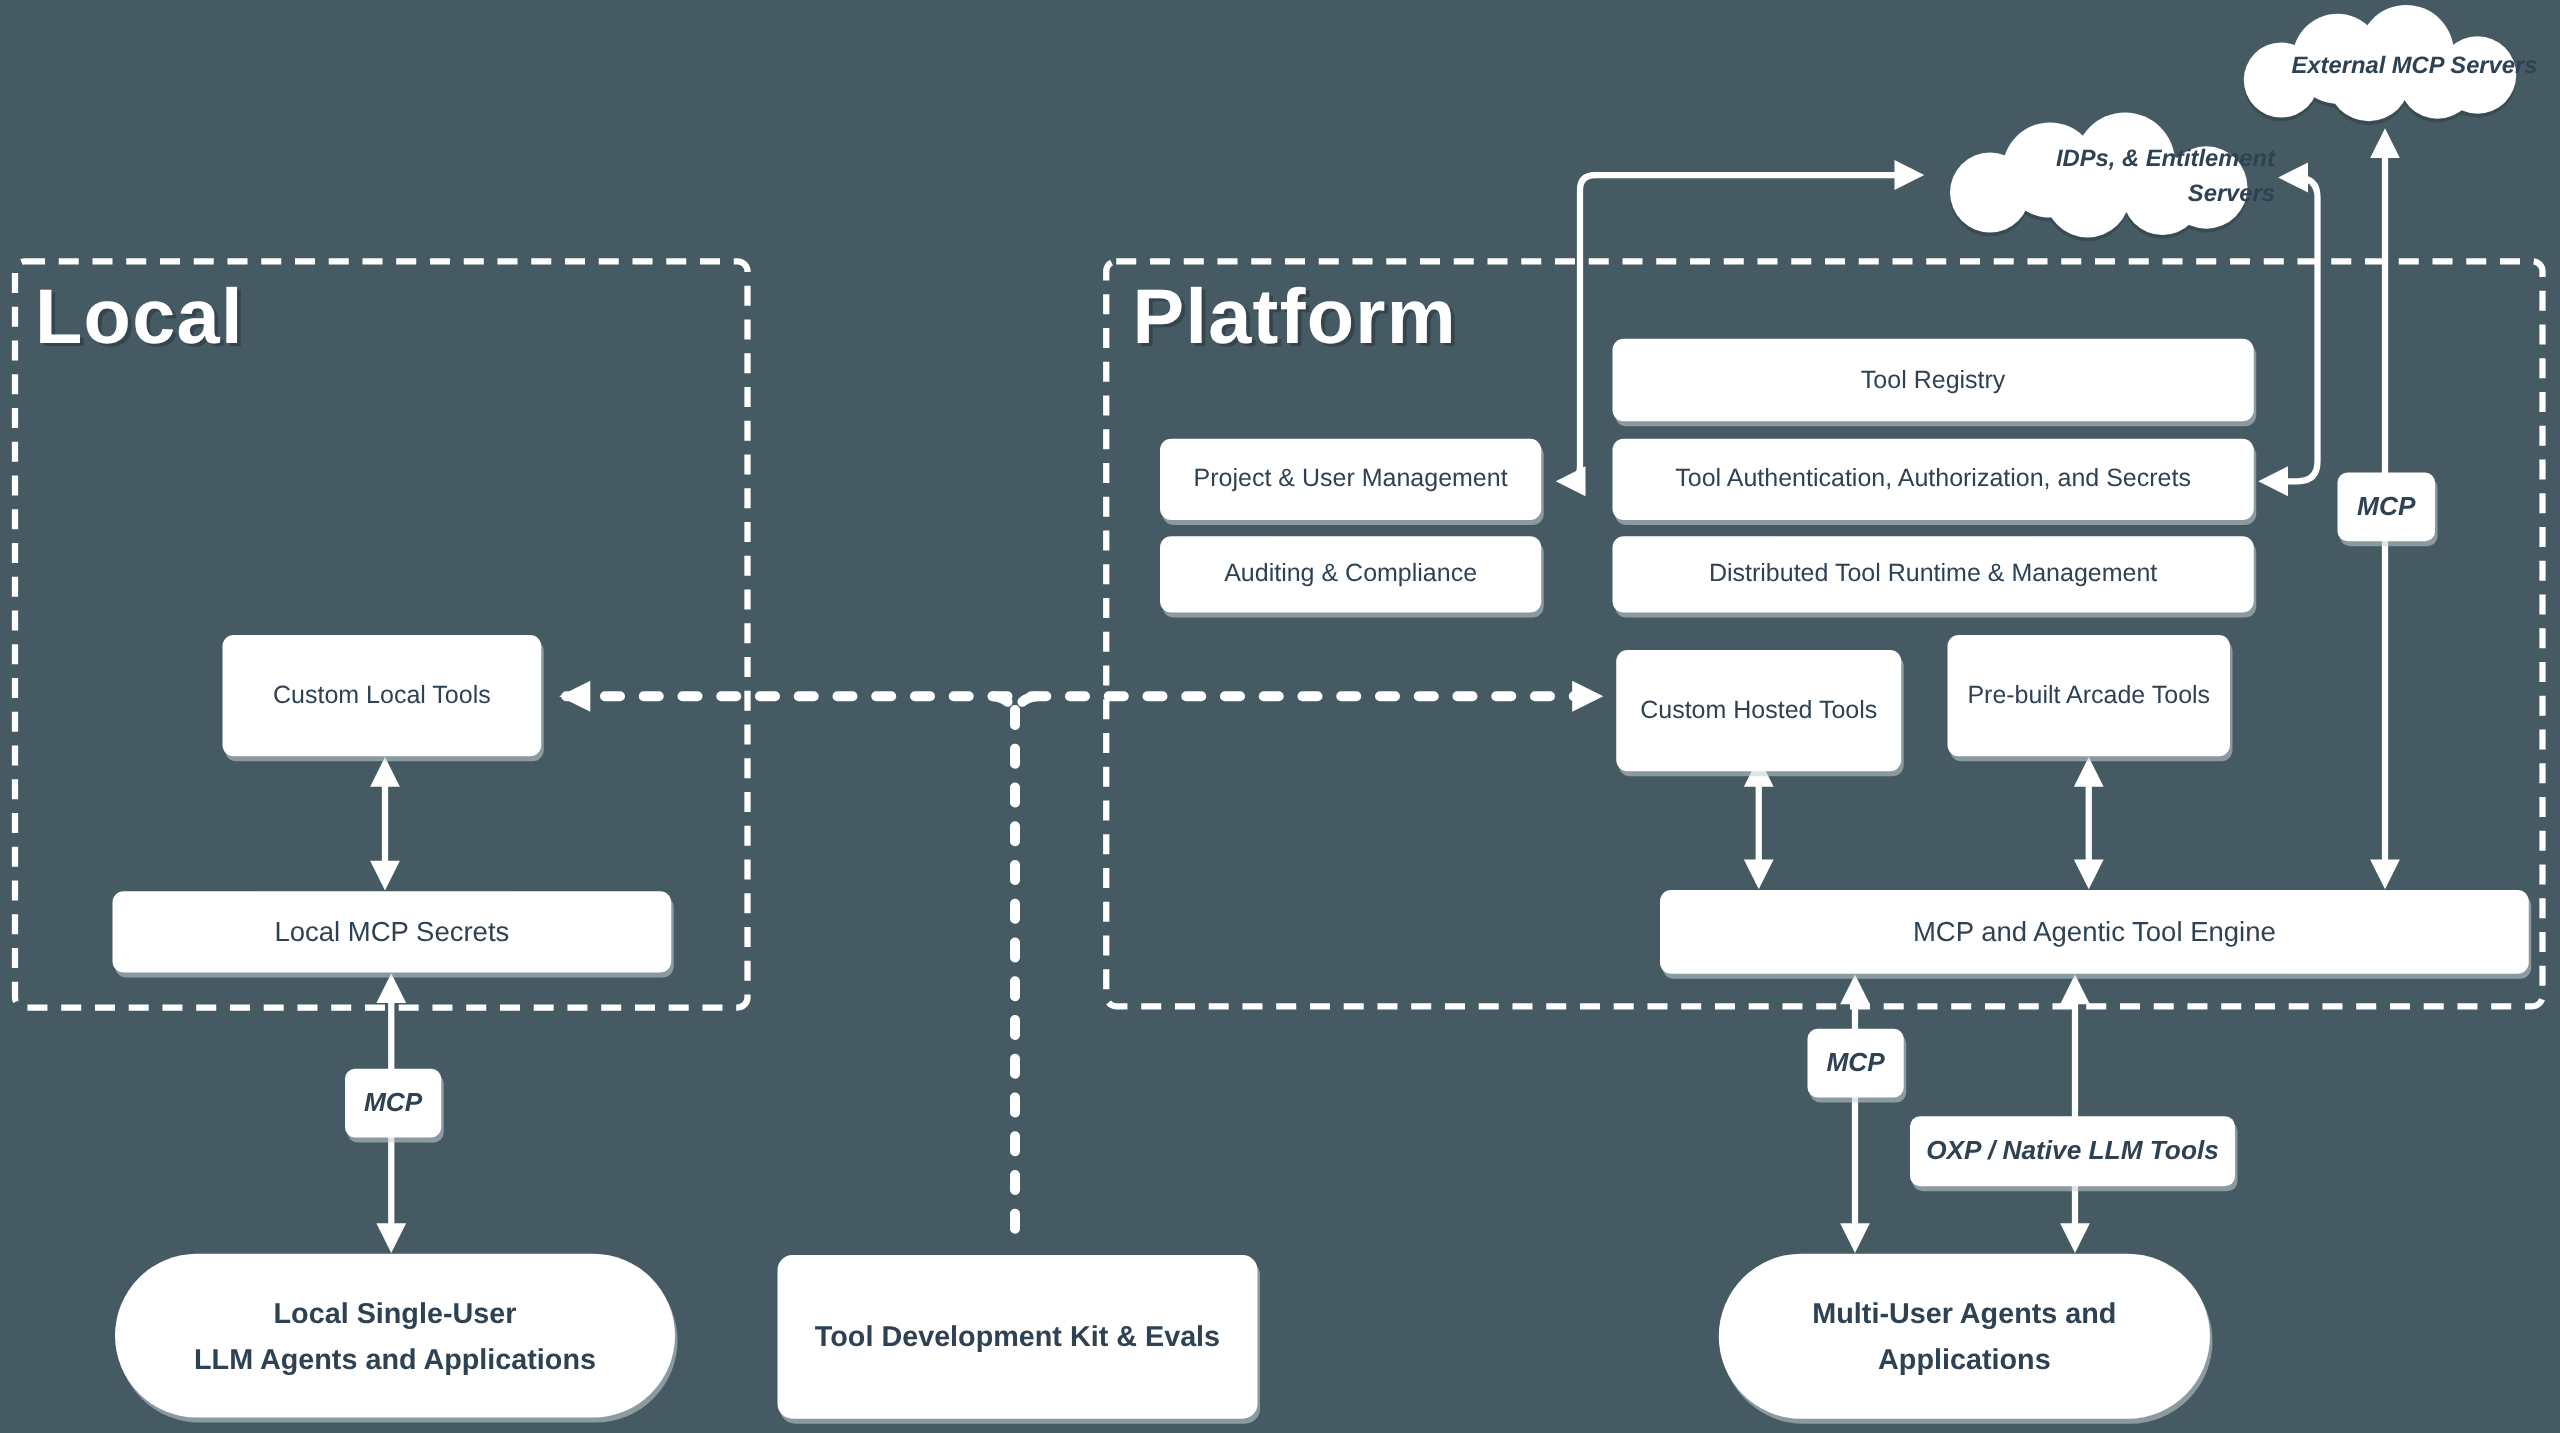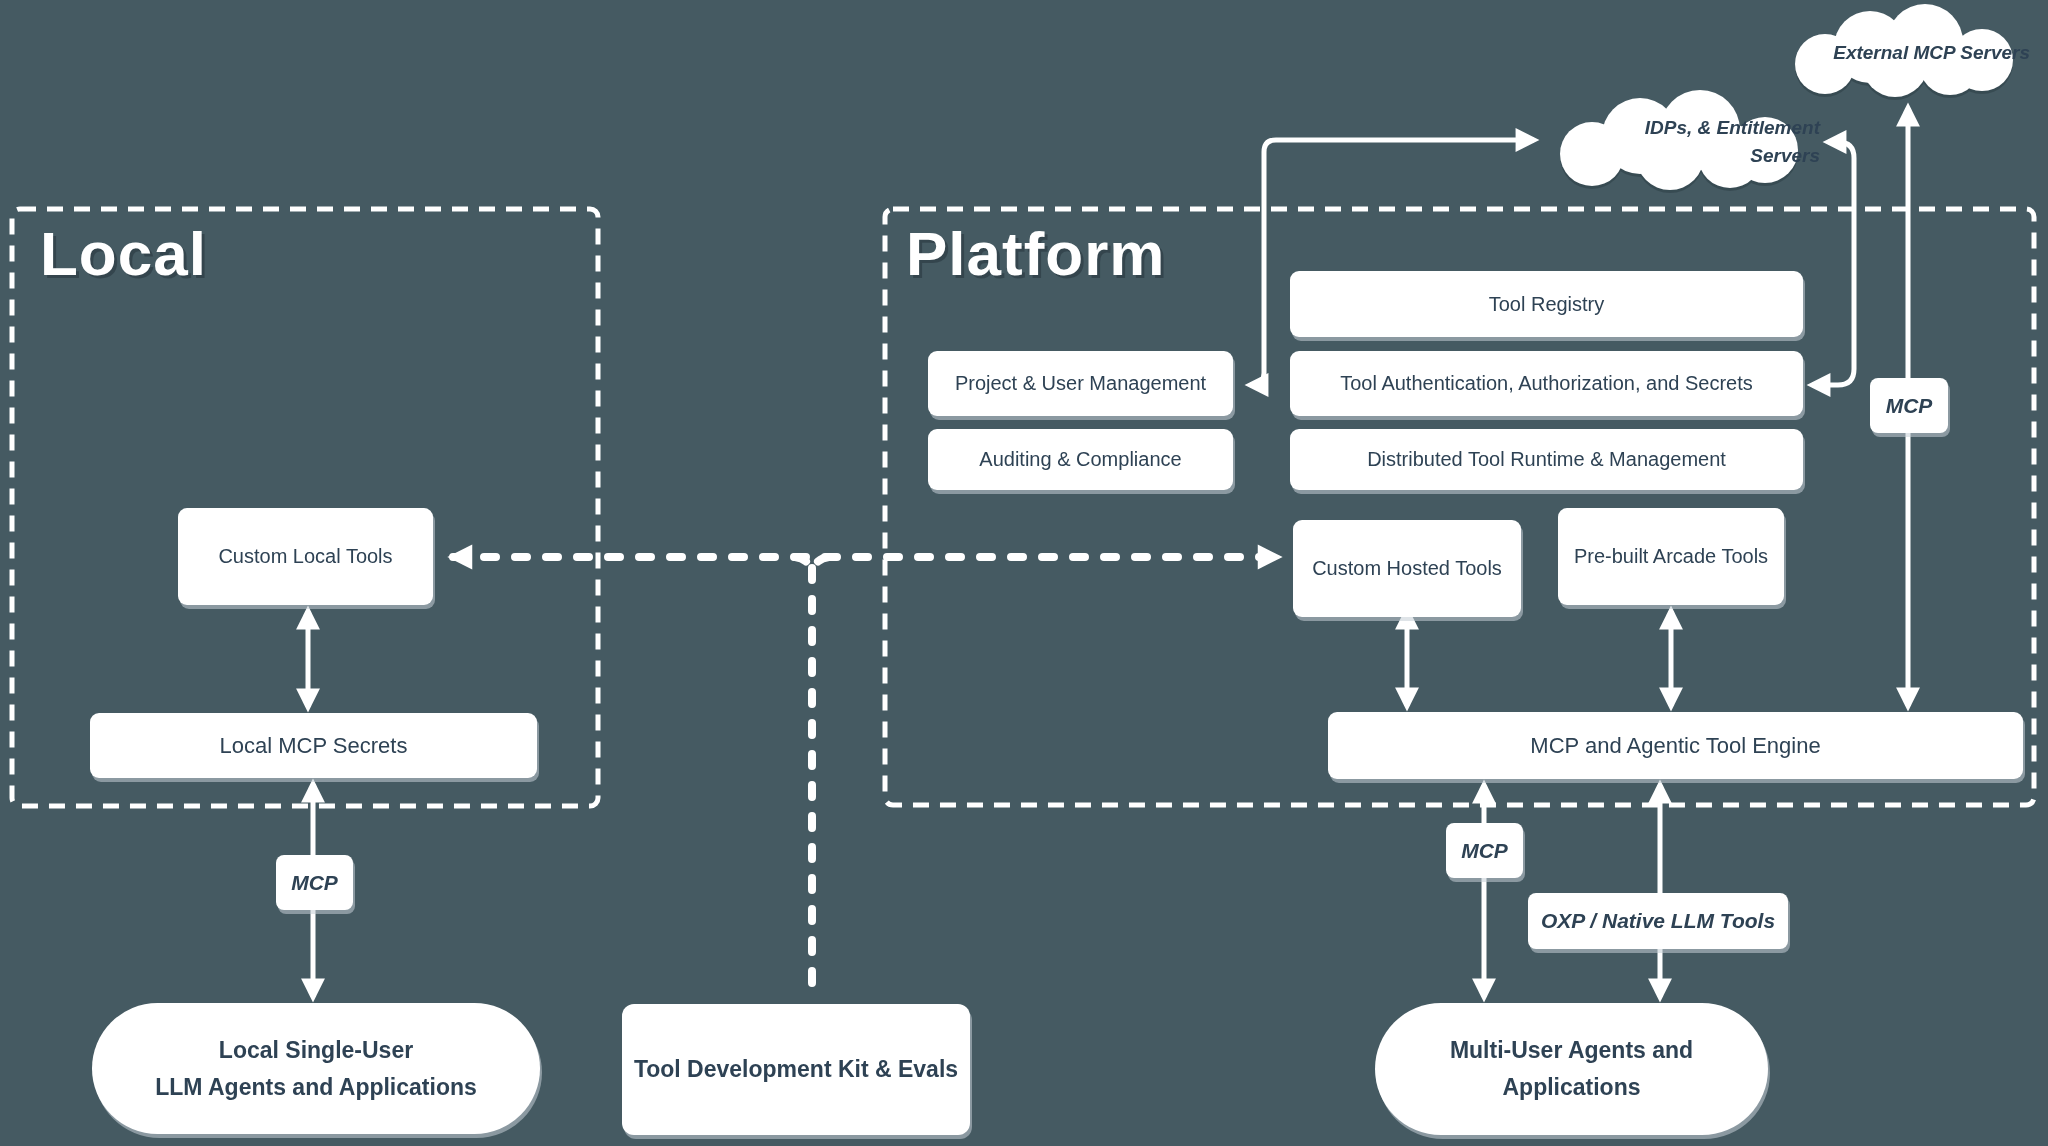"Local" div.group-title { margin-left: 12px -> none }
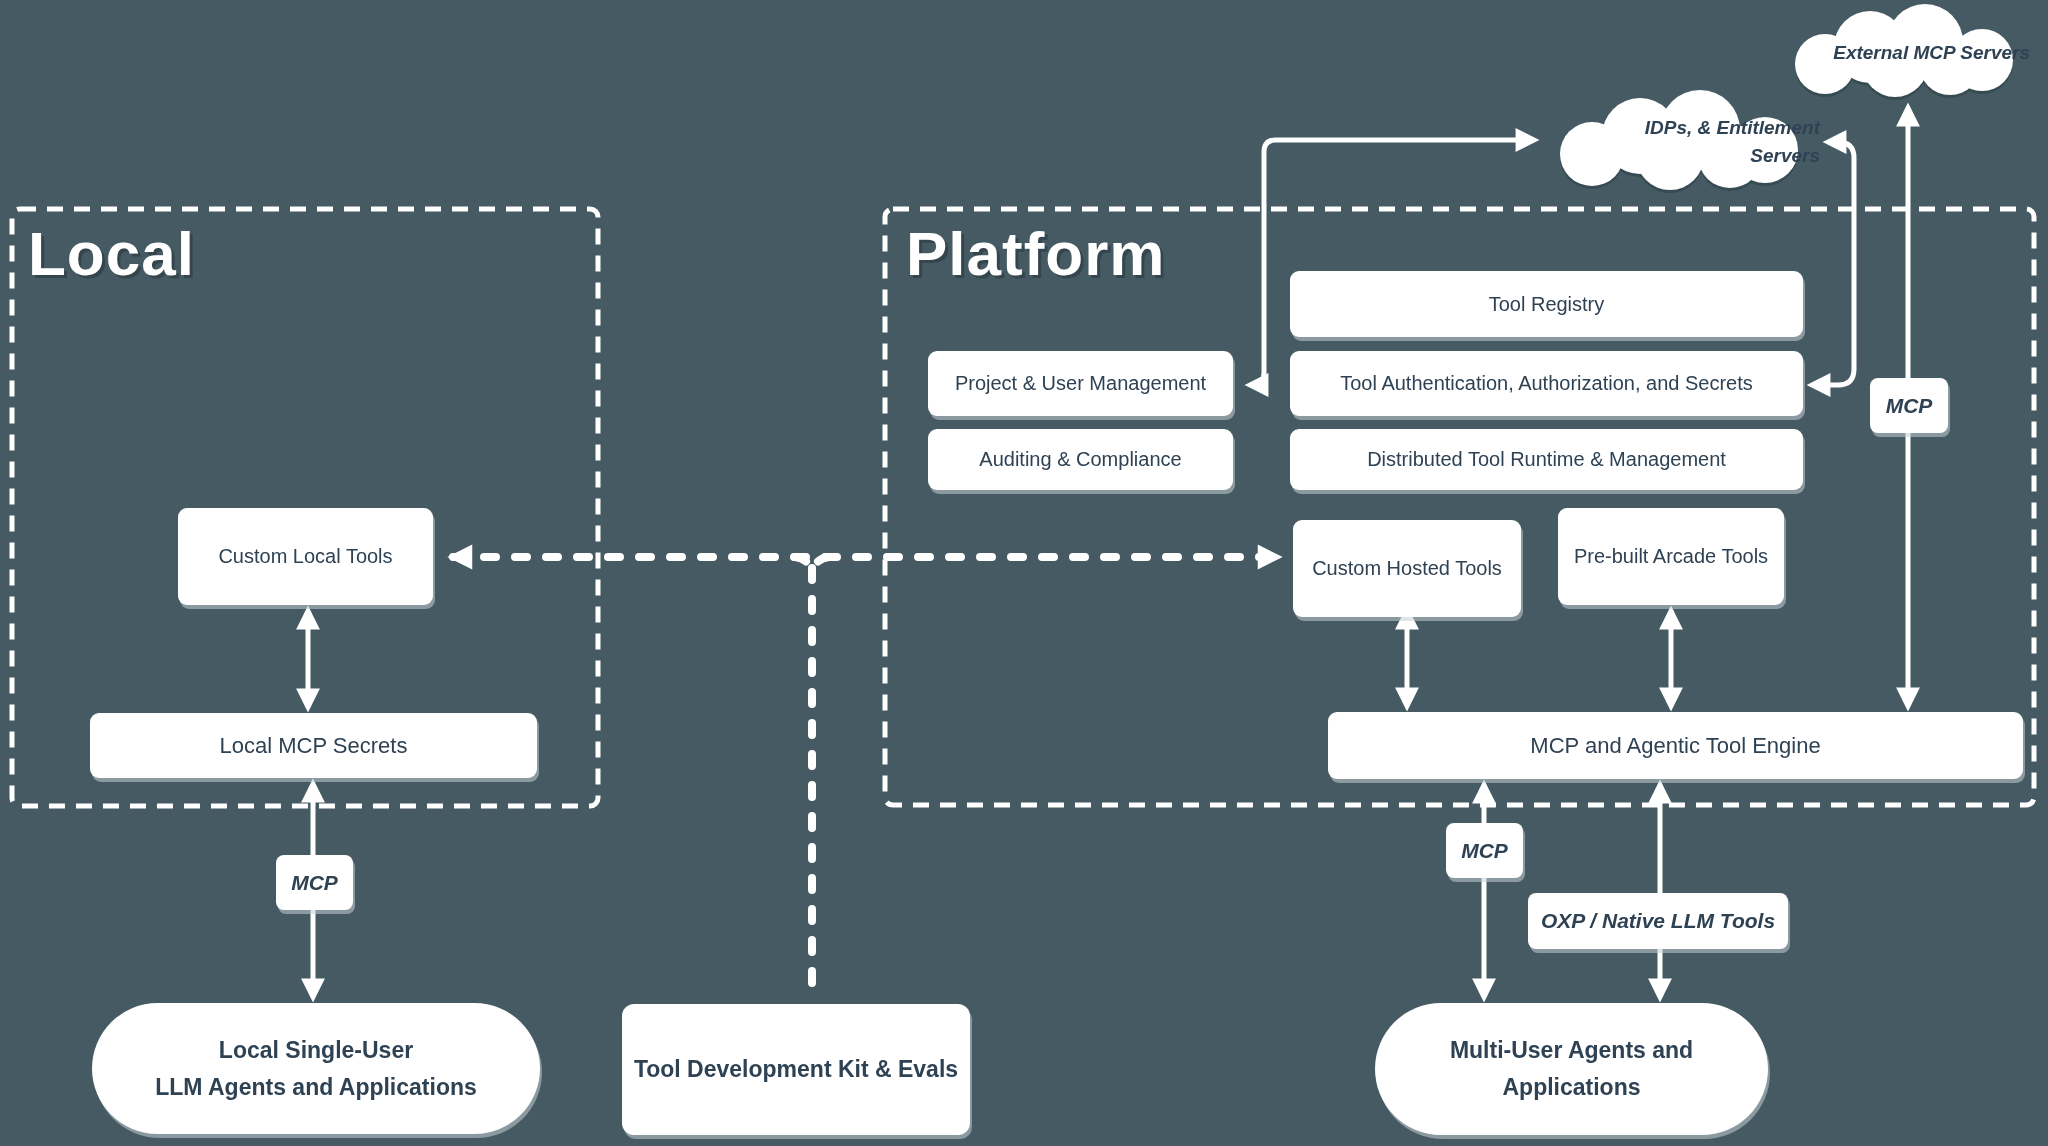"Tool Development Kit & Evals" div.node { width: 348px -> 384px }
